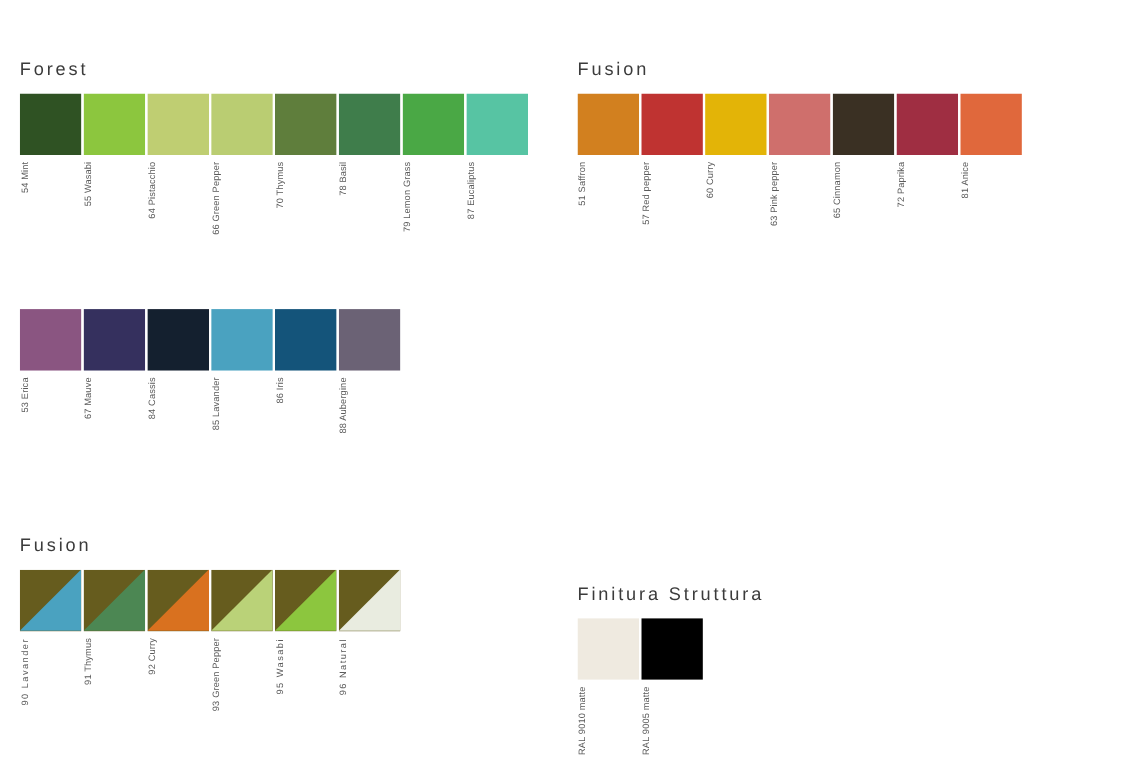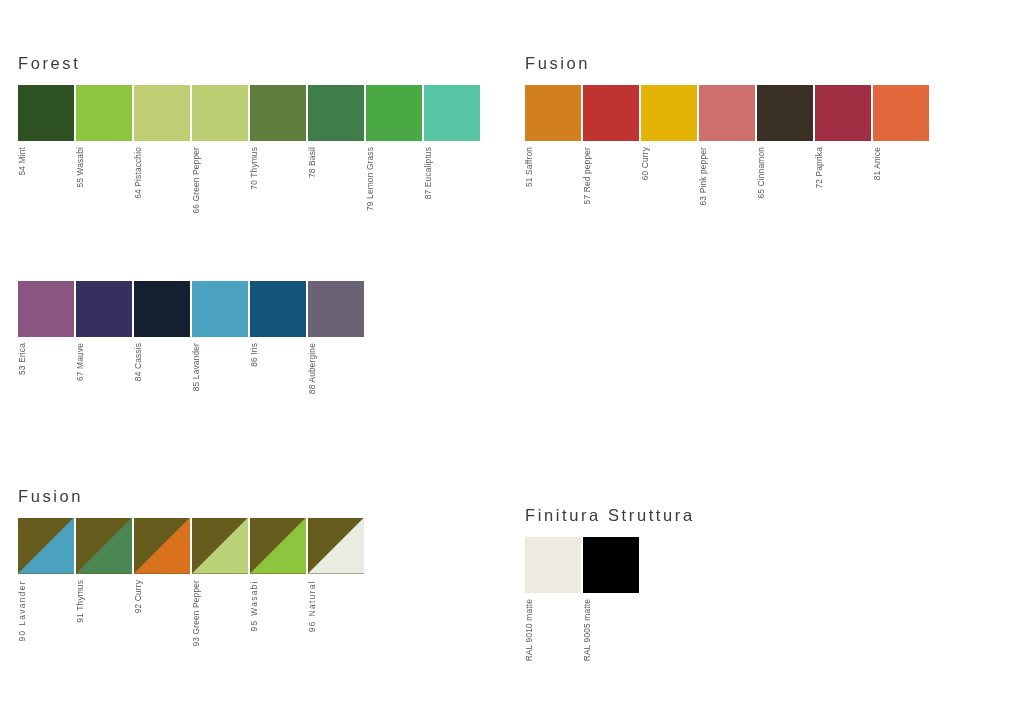"Finitura Struttura" #group-finitura { top: 507px -> 532px }
